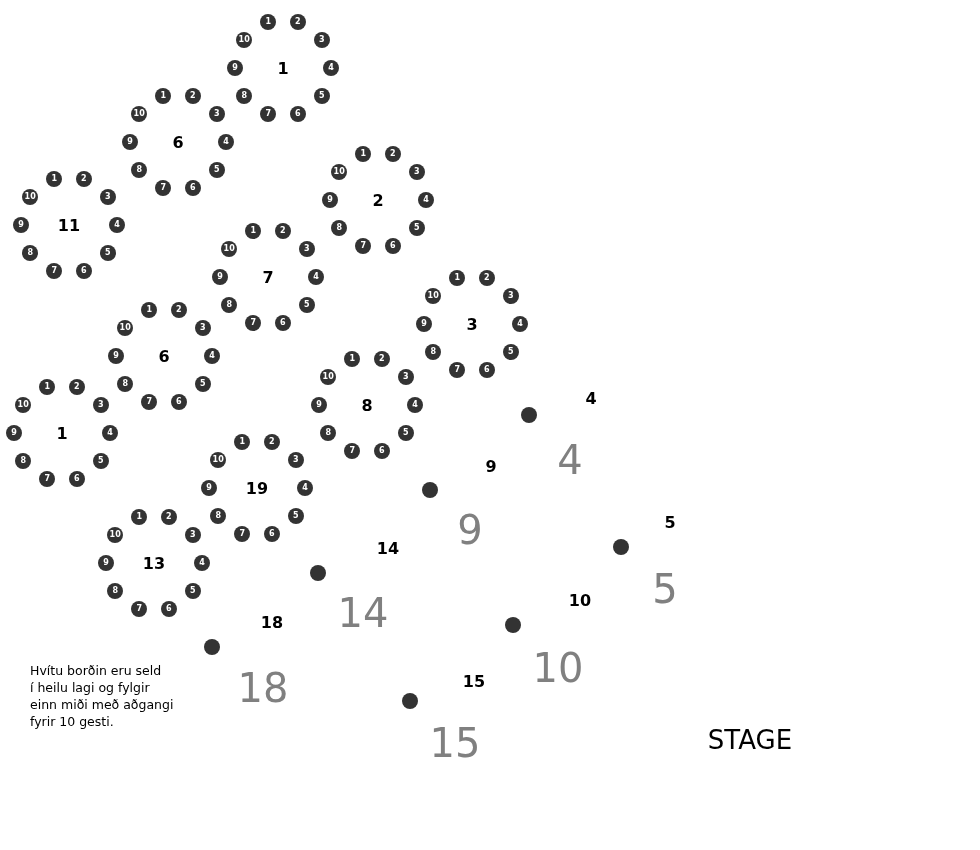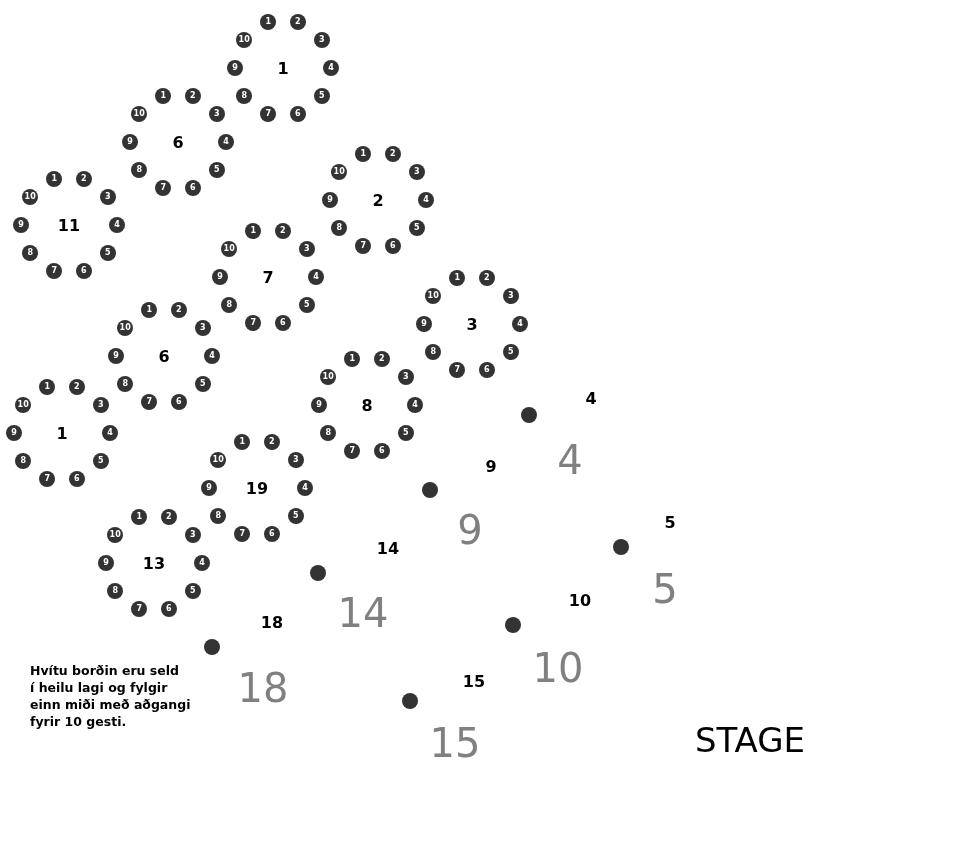"Hvítu borðin eru seld" .note { font-weight: bold -> normal }
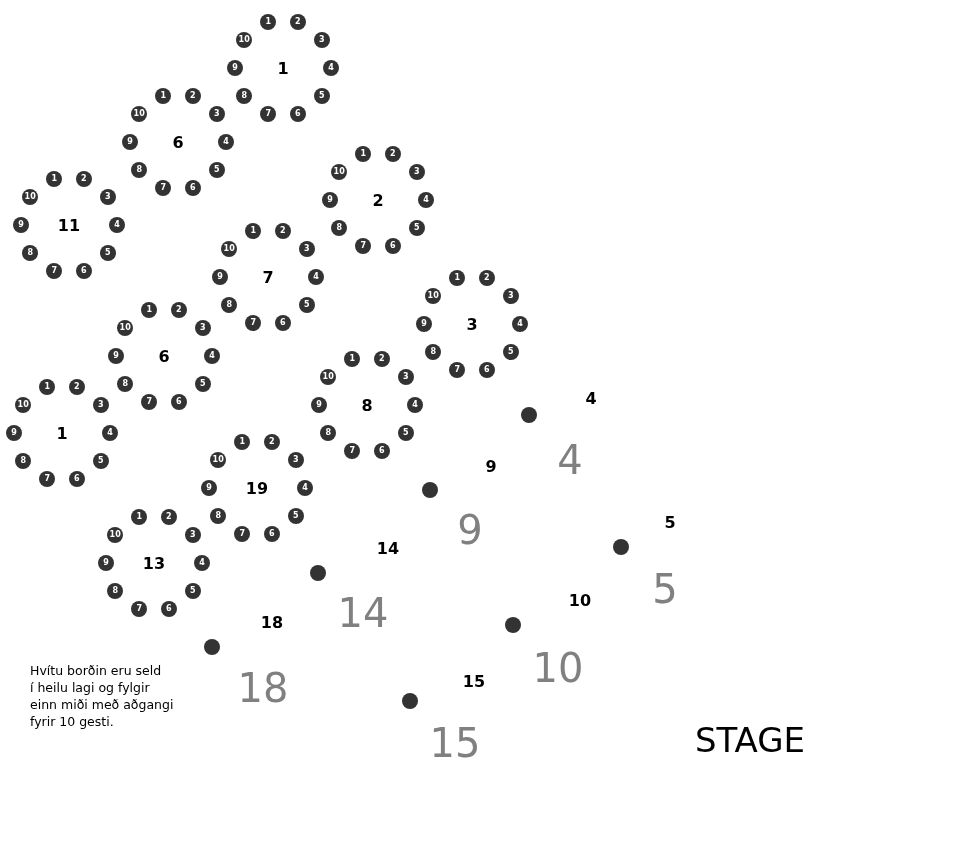"STAGE" .stage-label { font-size: 34px -> 26px }
